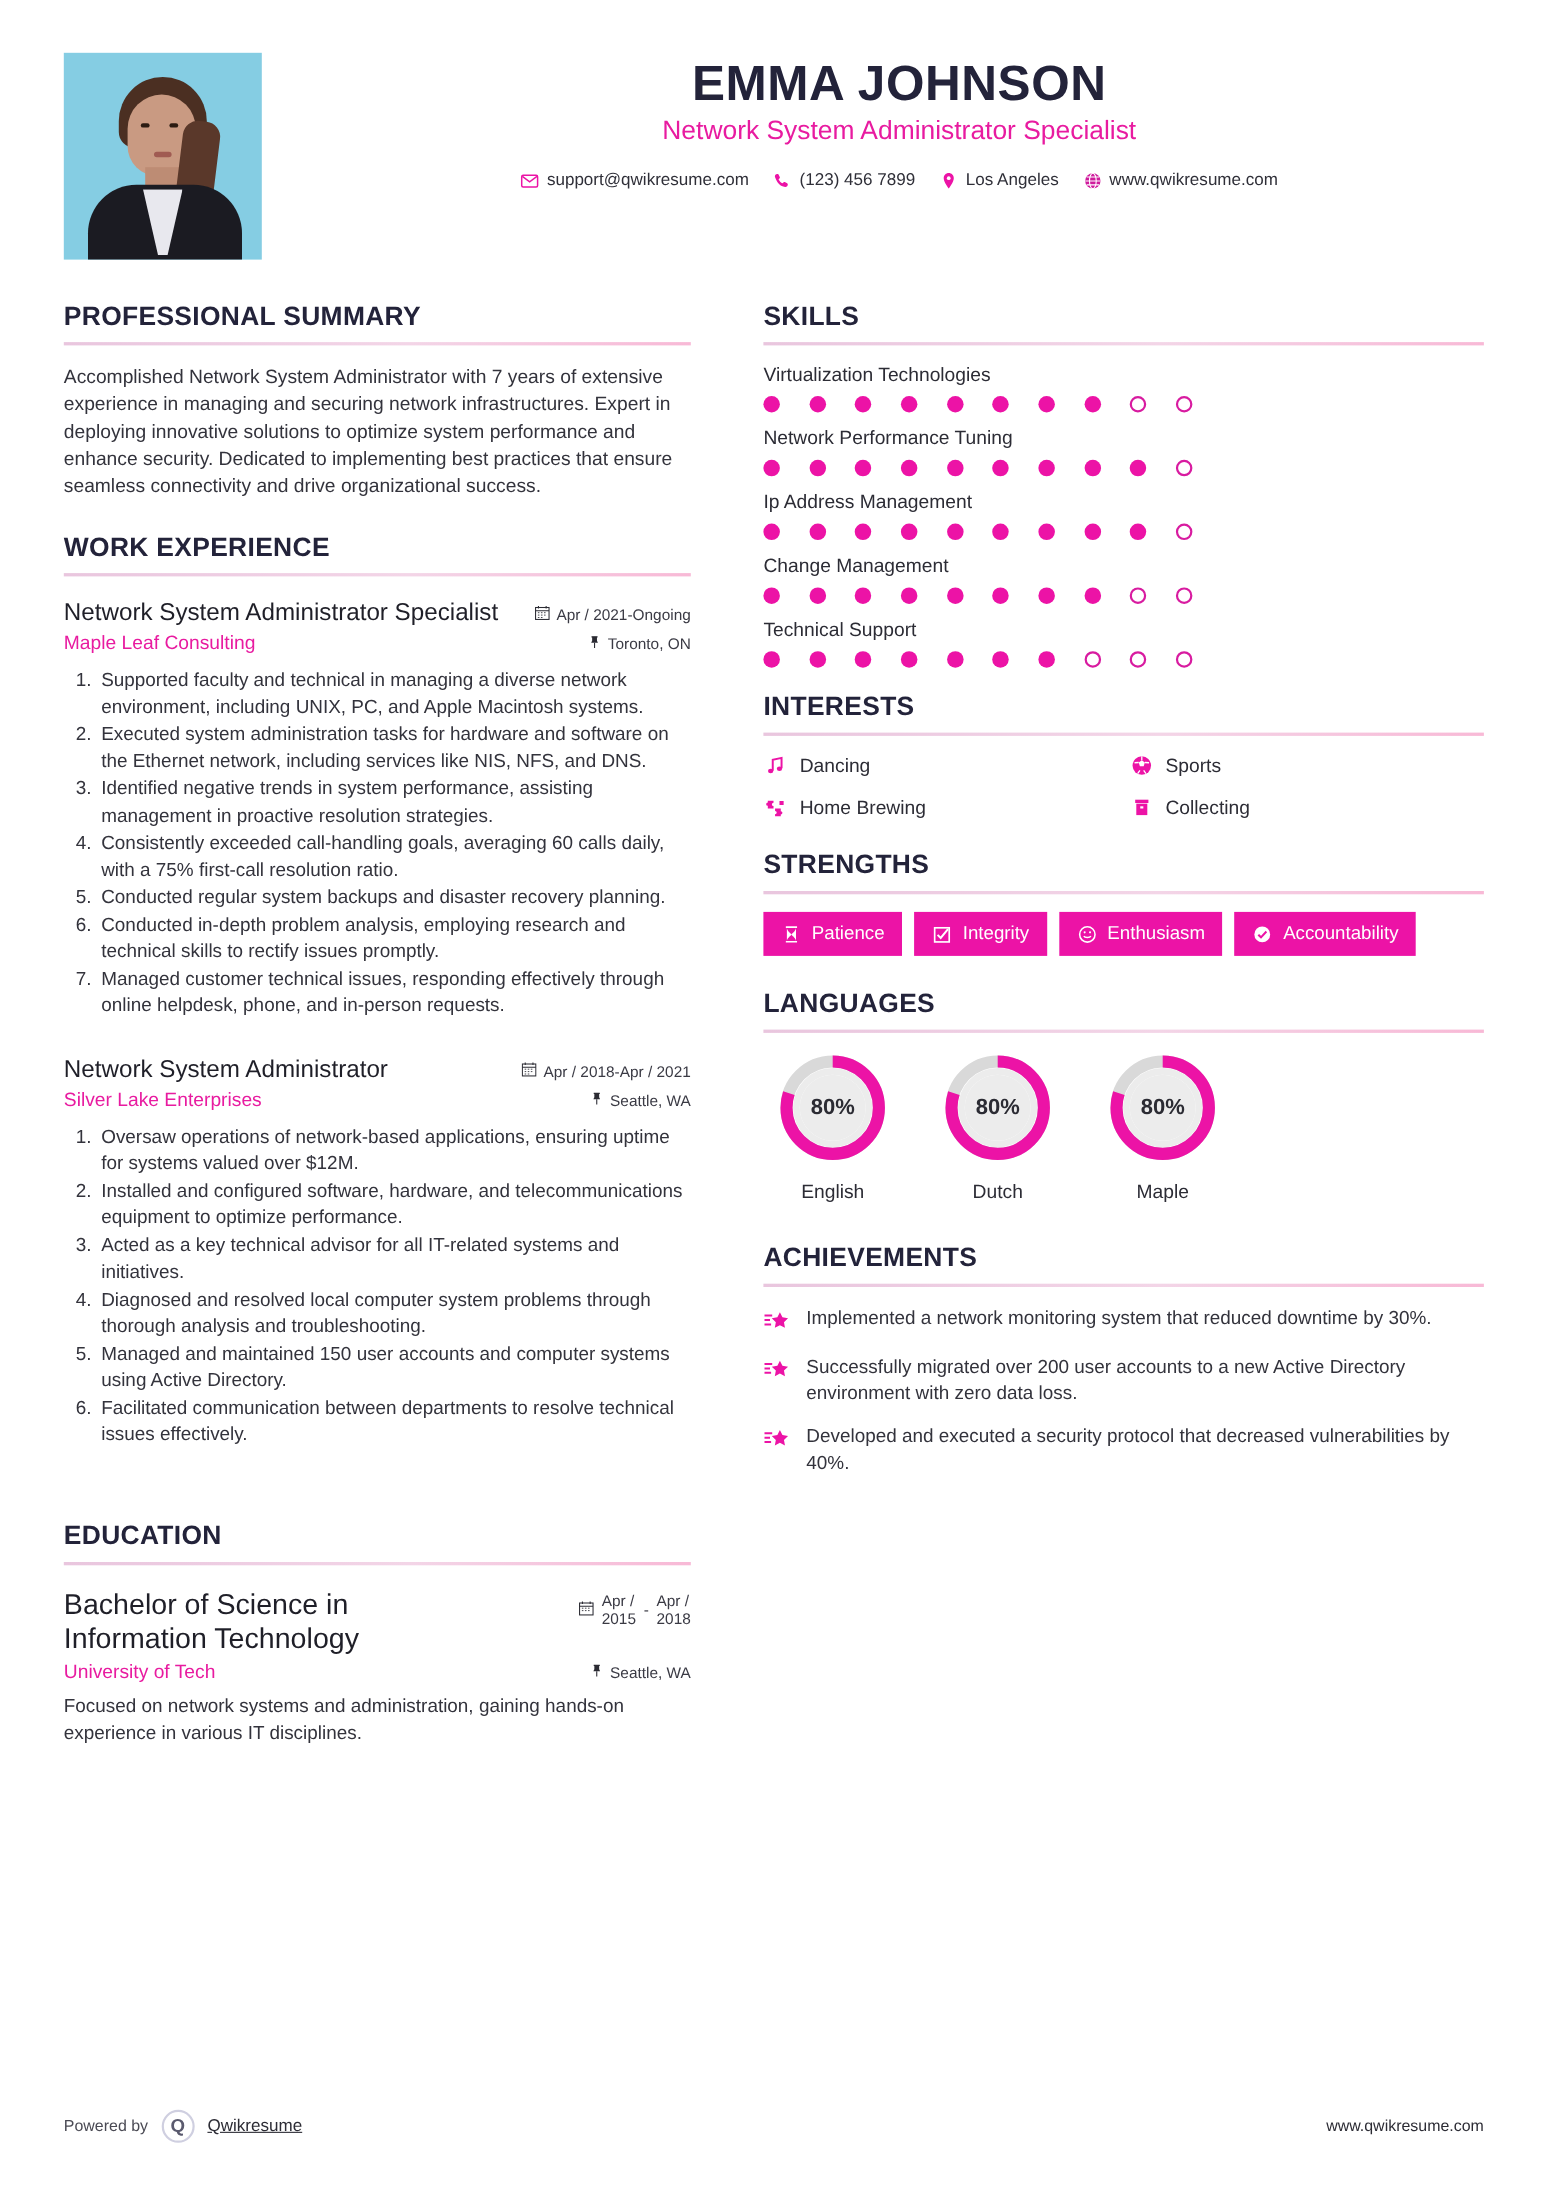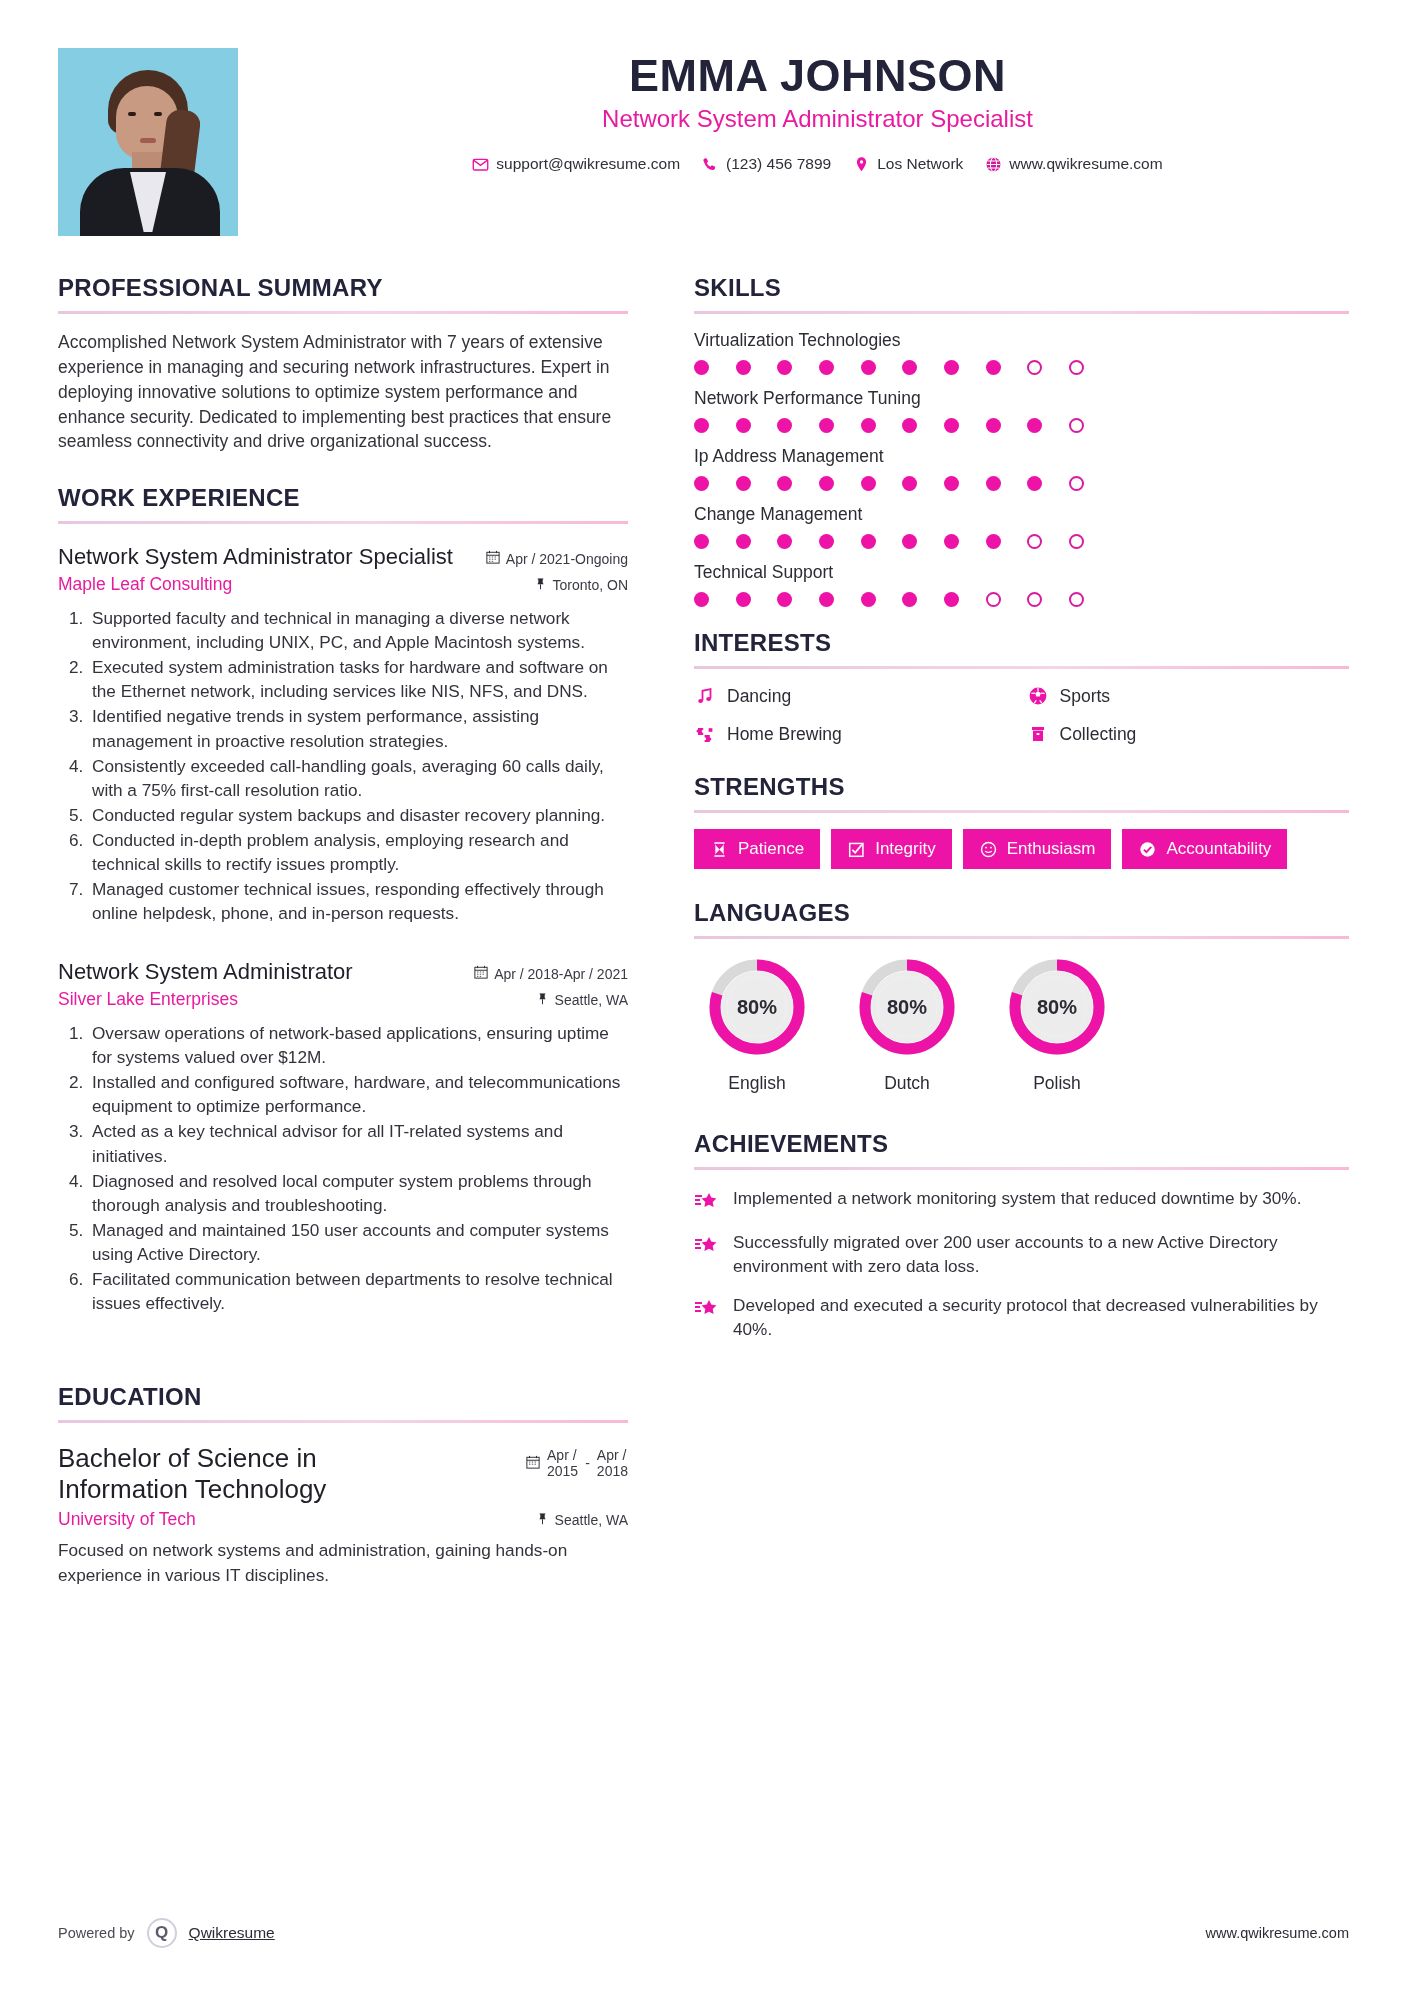"Los Network" span { text: Network -> Angeles }
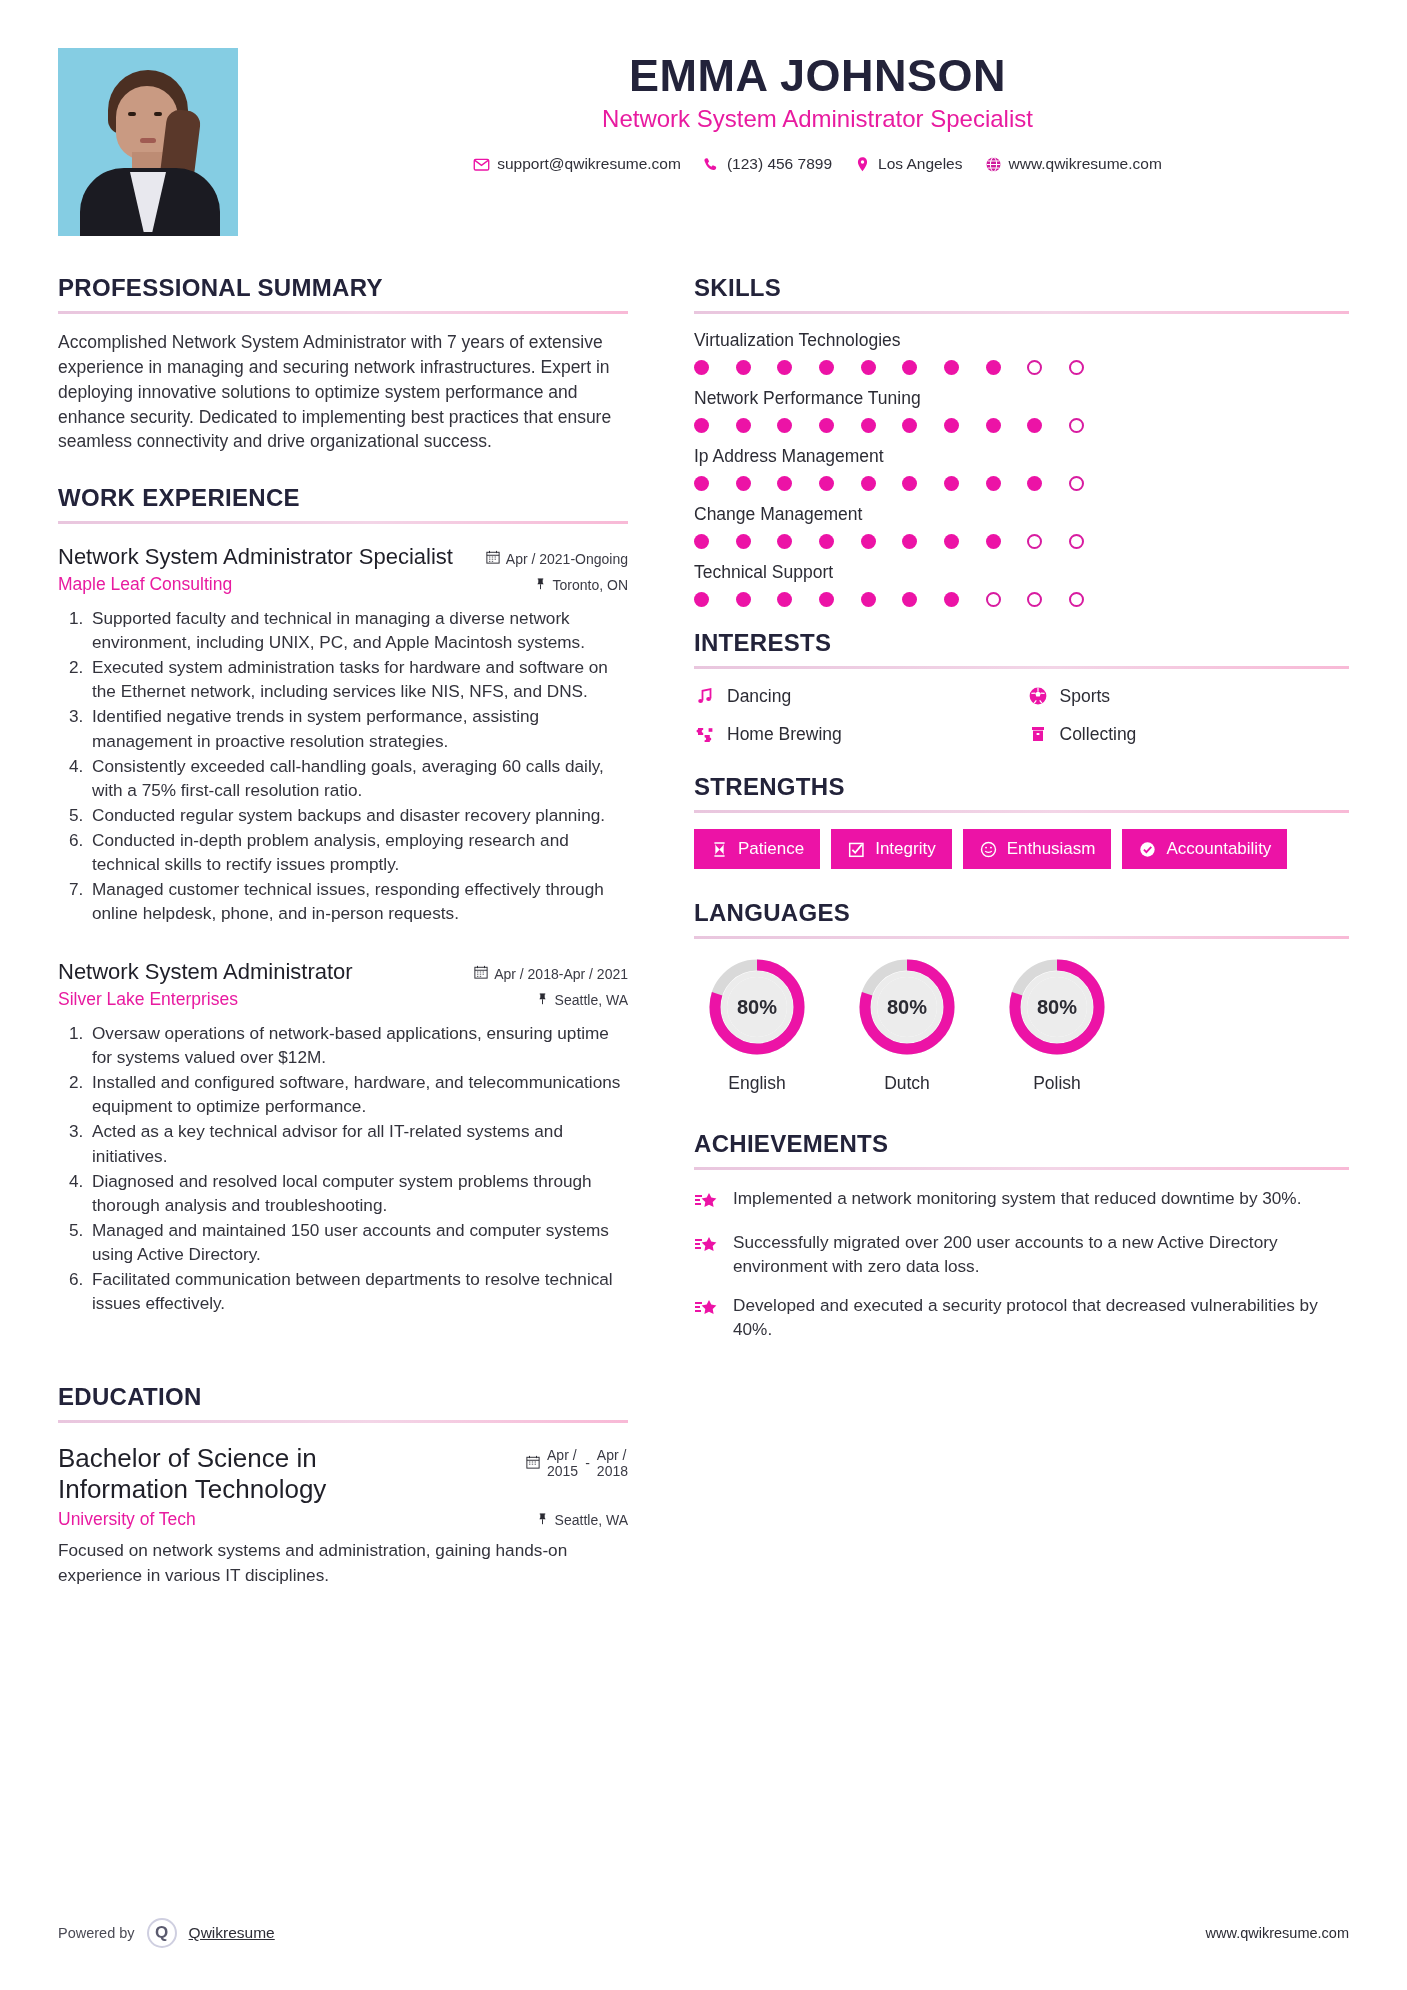"Polish" div.lang-name { text: Polish -> Maple }
